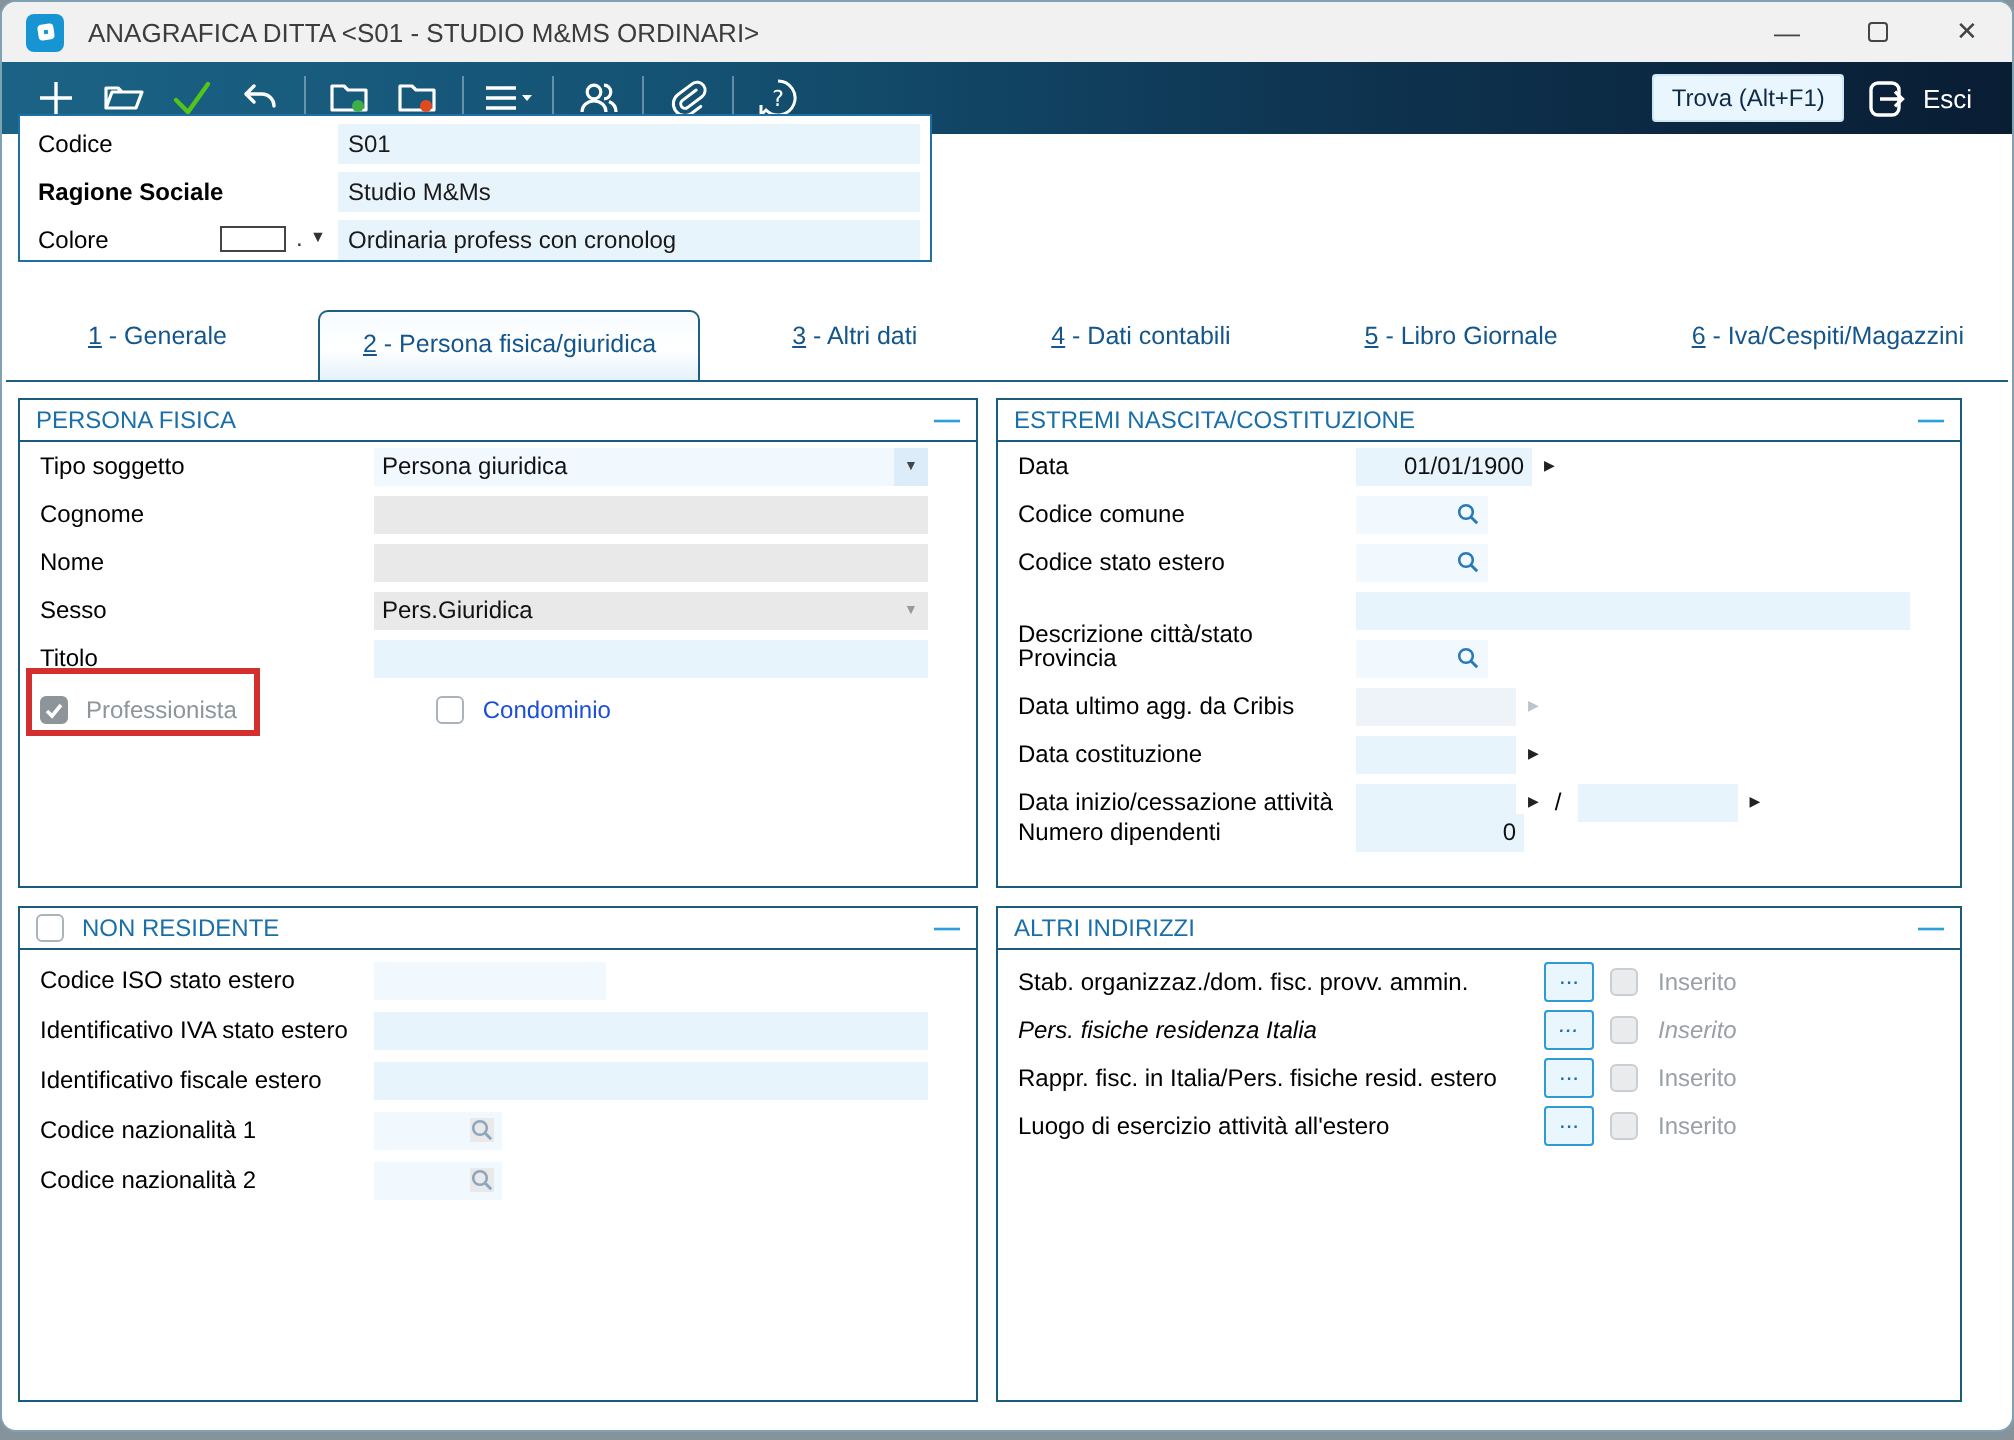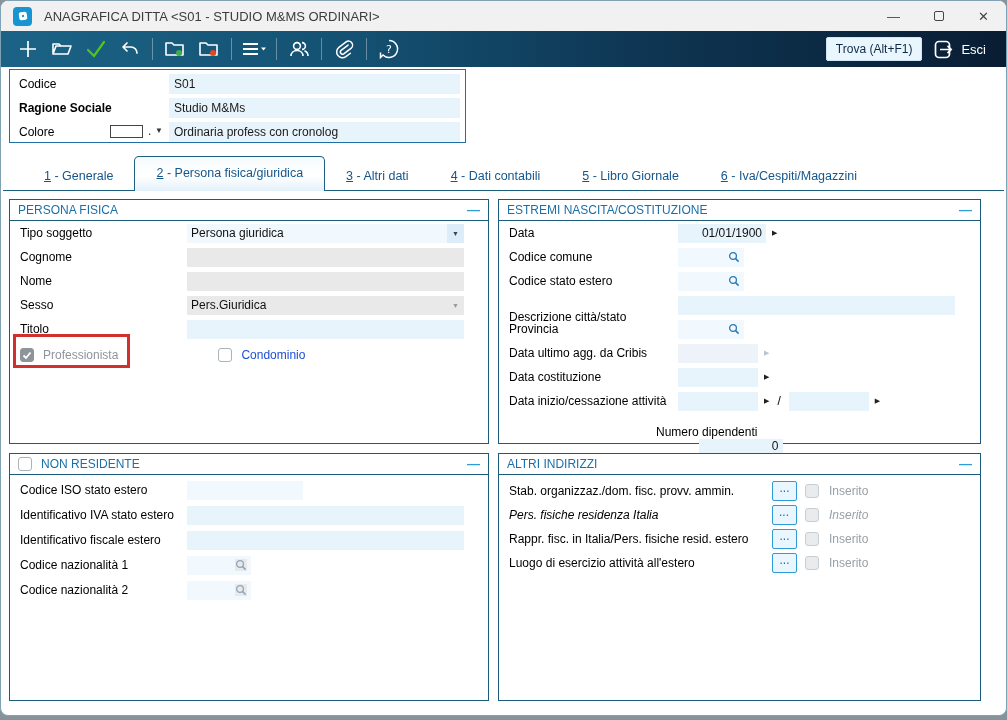"Codice" .headerbox { top: 68px -> 56px }
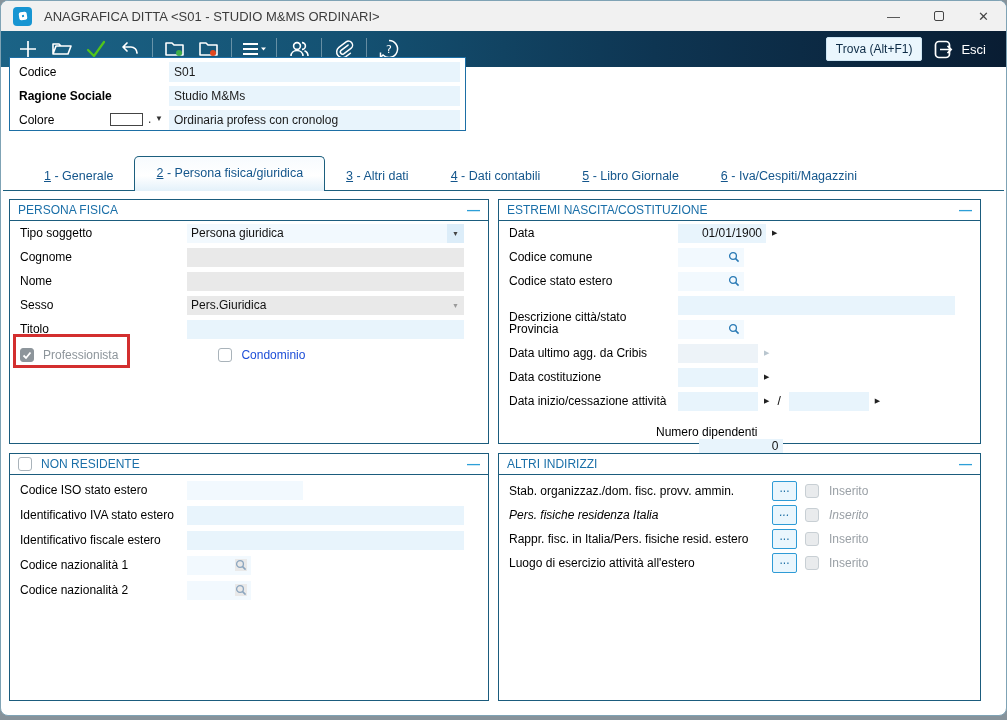"1 - Generale" .tabstrip { align-items: flex-end -> flex-start; gap: none -> 25px }
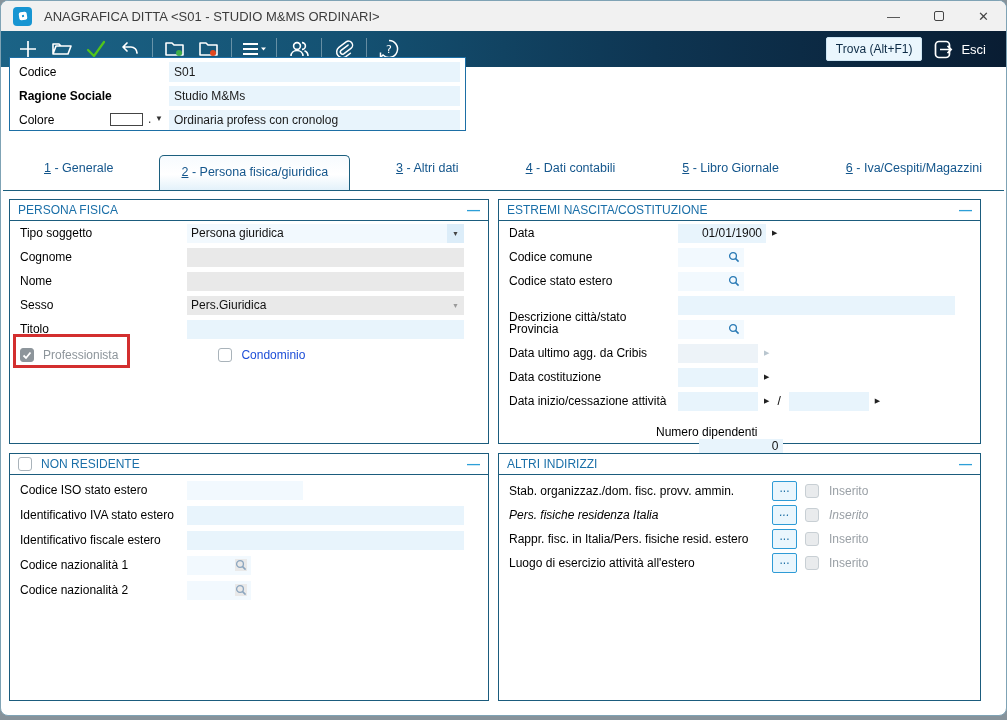"Numero dipendenti" div.prow { flex-direction: column -> none; top: 225px -> 206px }
